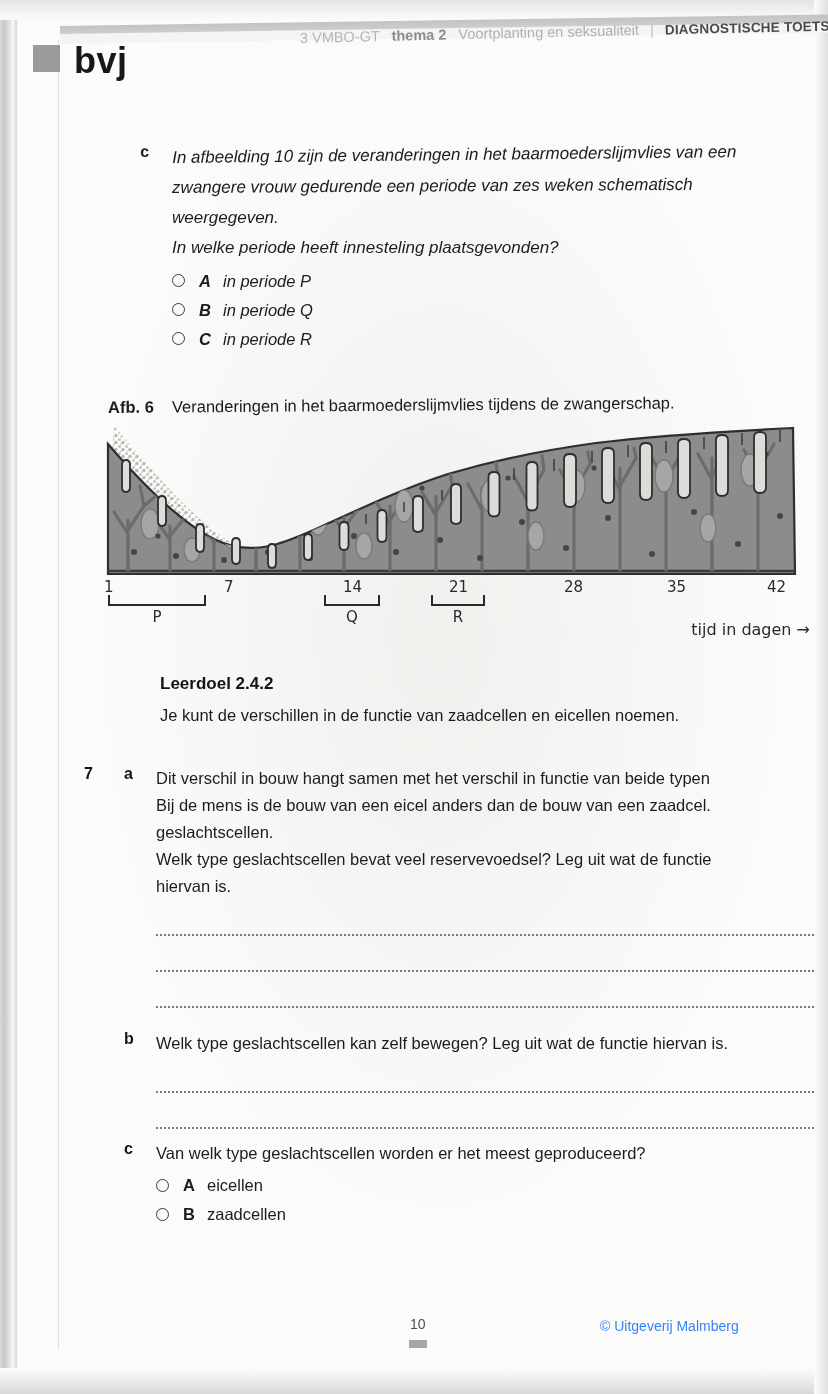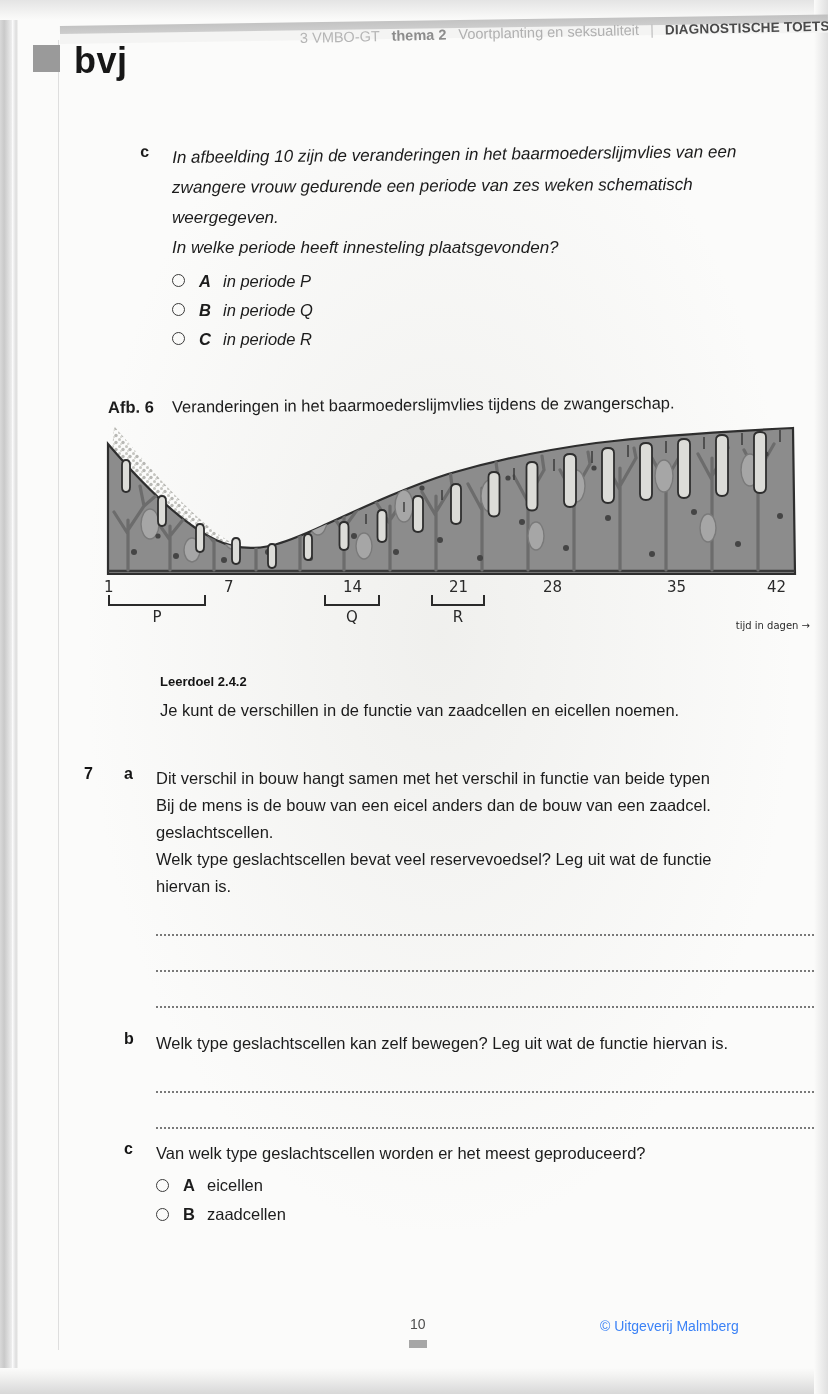"28" div.tick-label { left: 439px -> 460px }
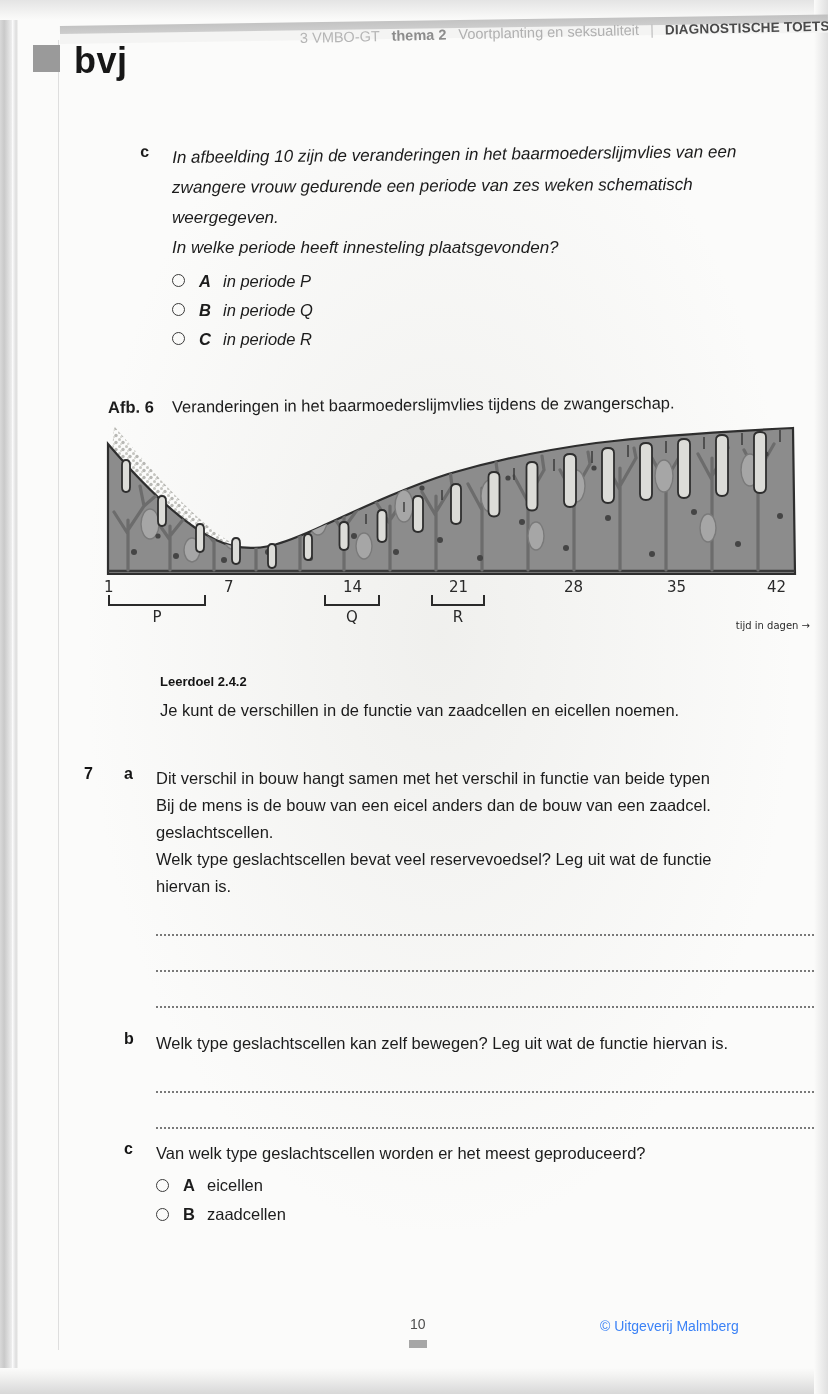"tijd in dagen →" .axis-title { font-size: 10px -> 16px }
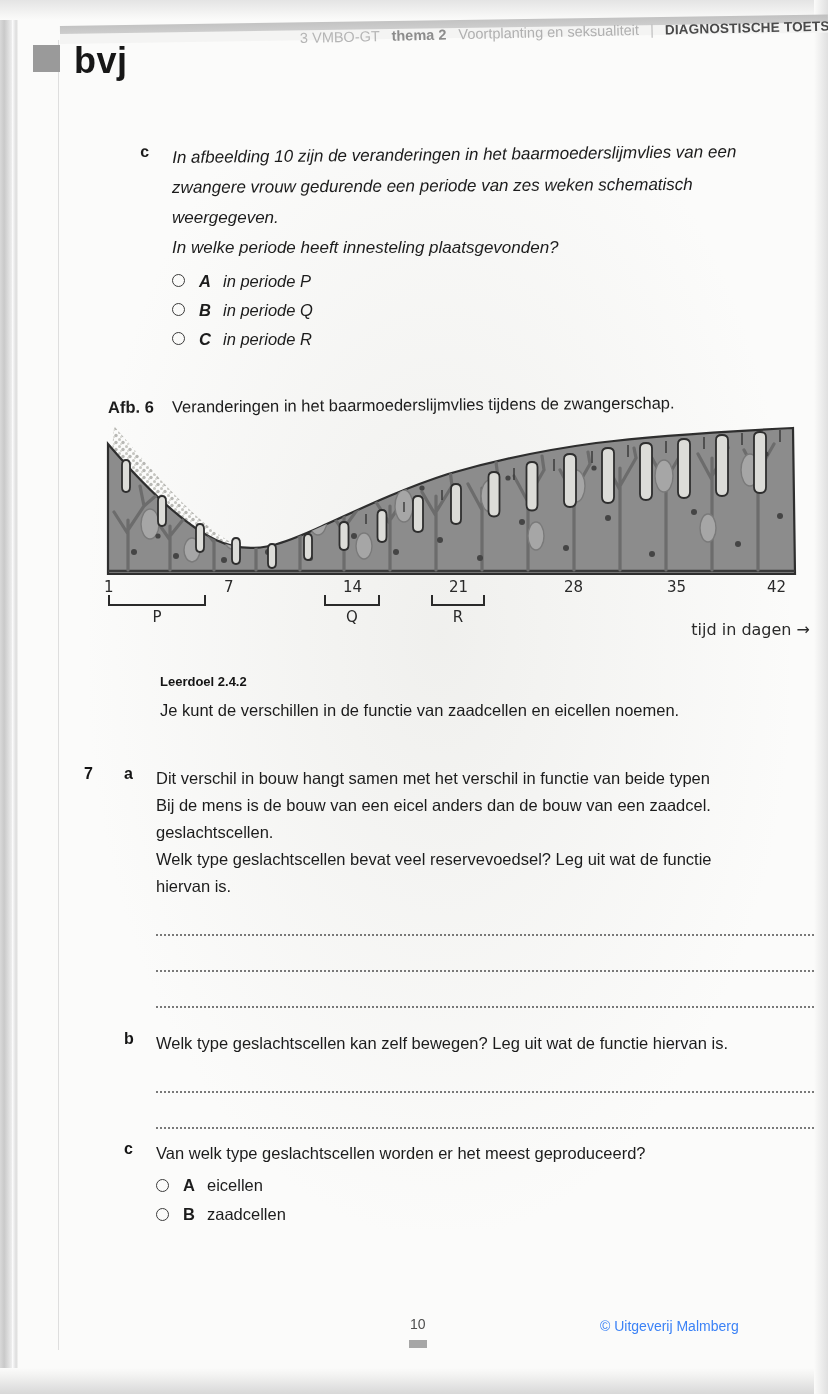"Leerdoel 2.4.2" .leerdoel-title { font-size: 13px -> 17px }
